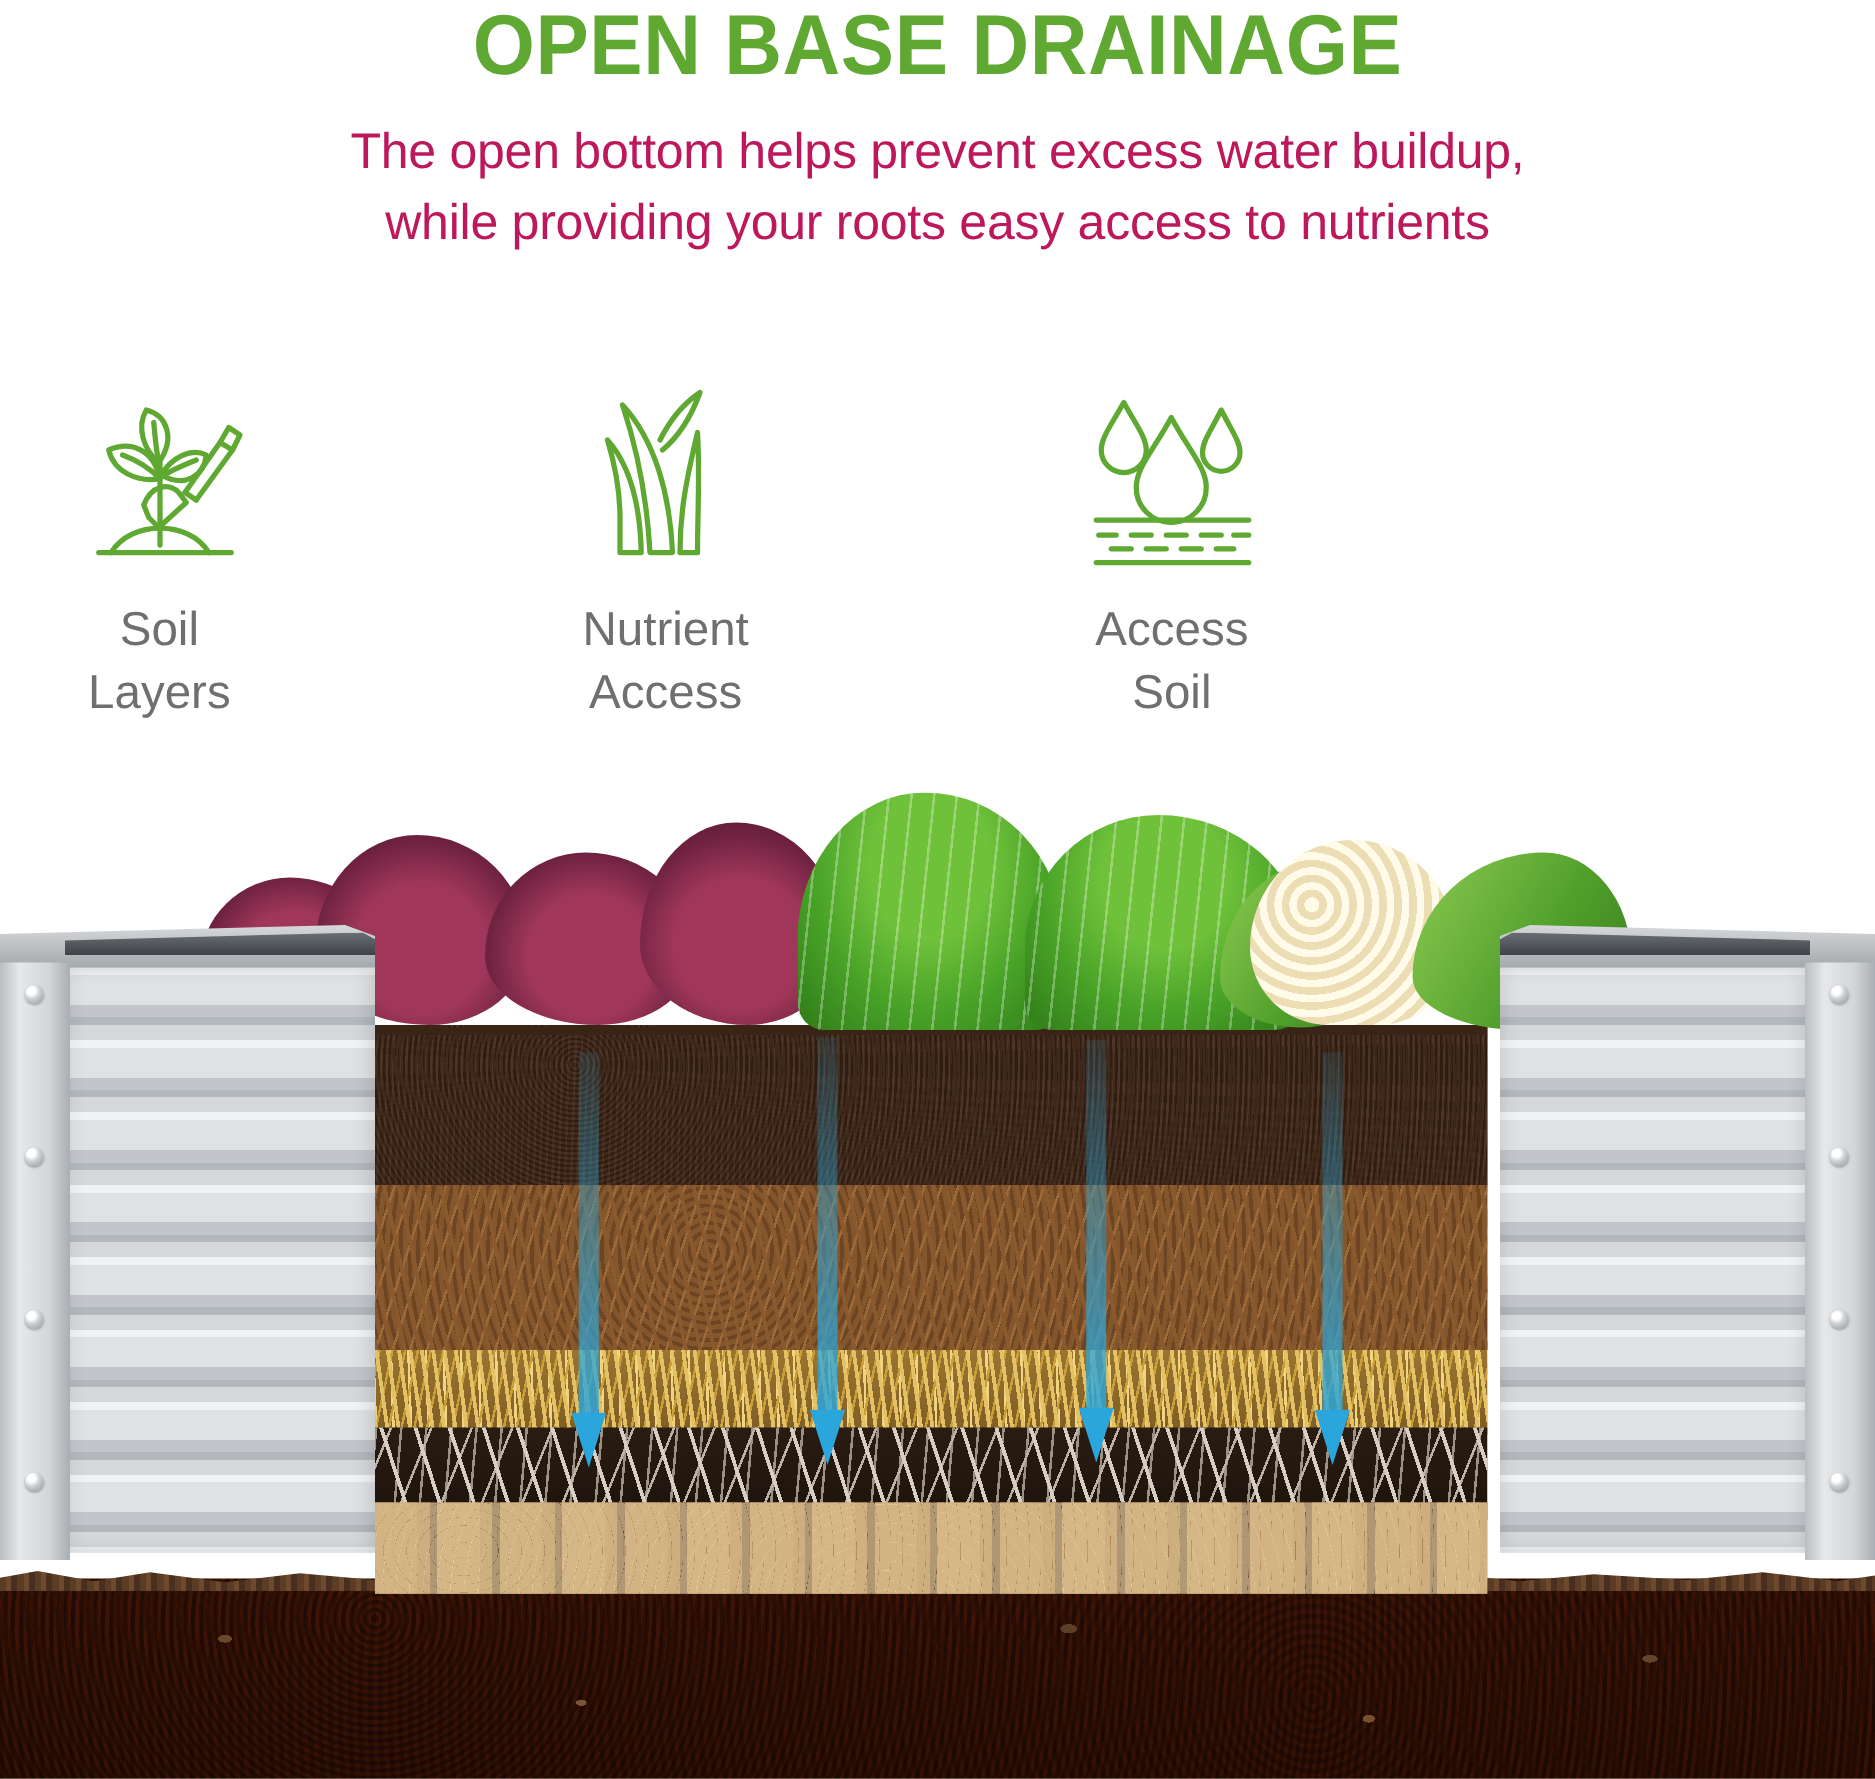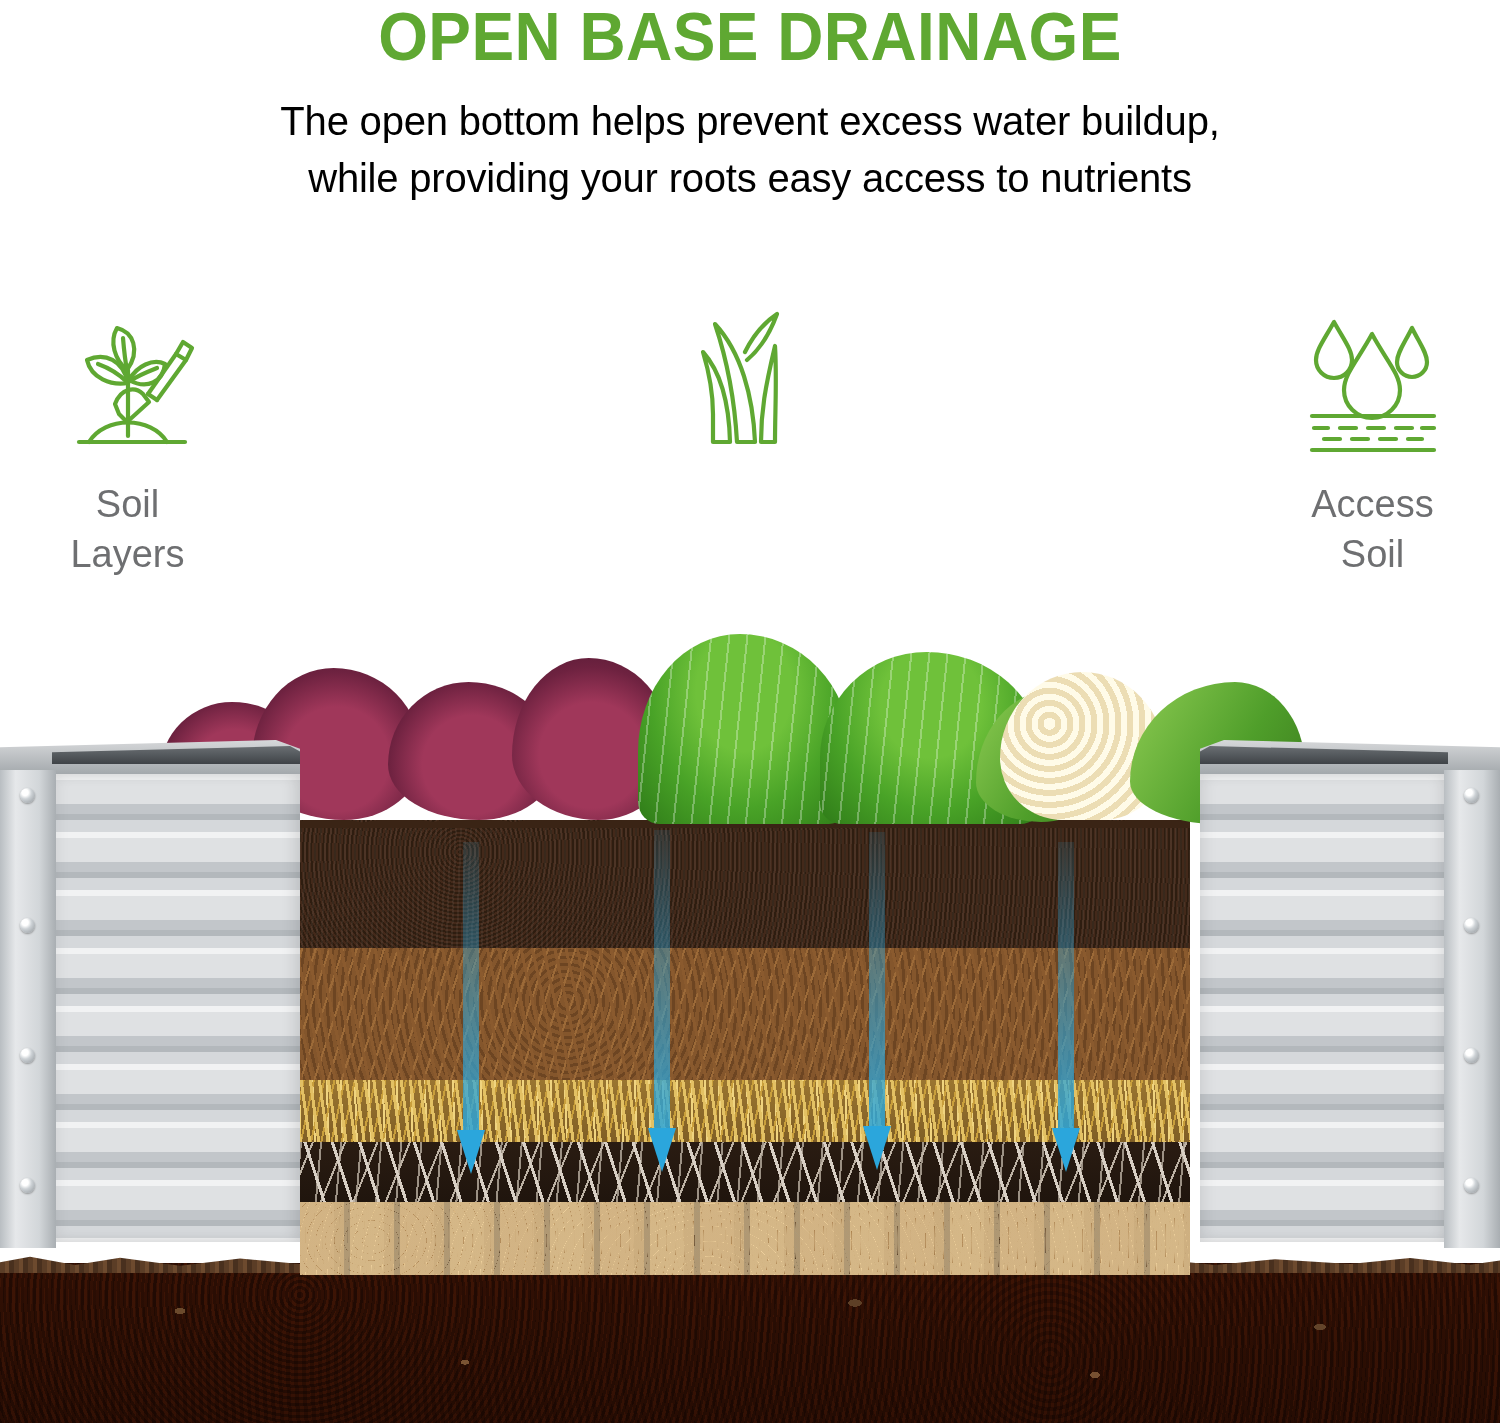"The open bottom helps prevent" #subtitle { color: #000000 -> #be185d }
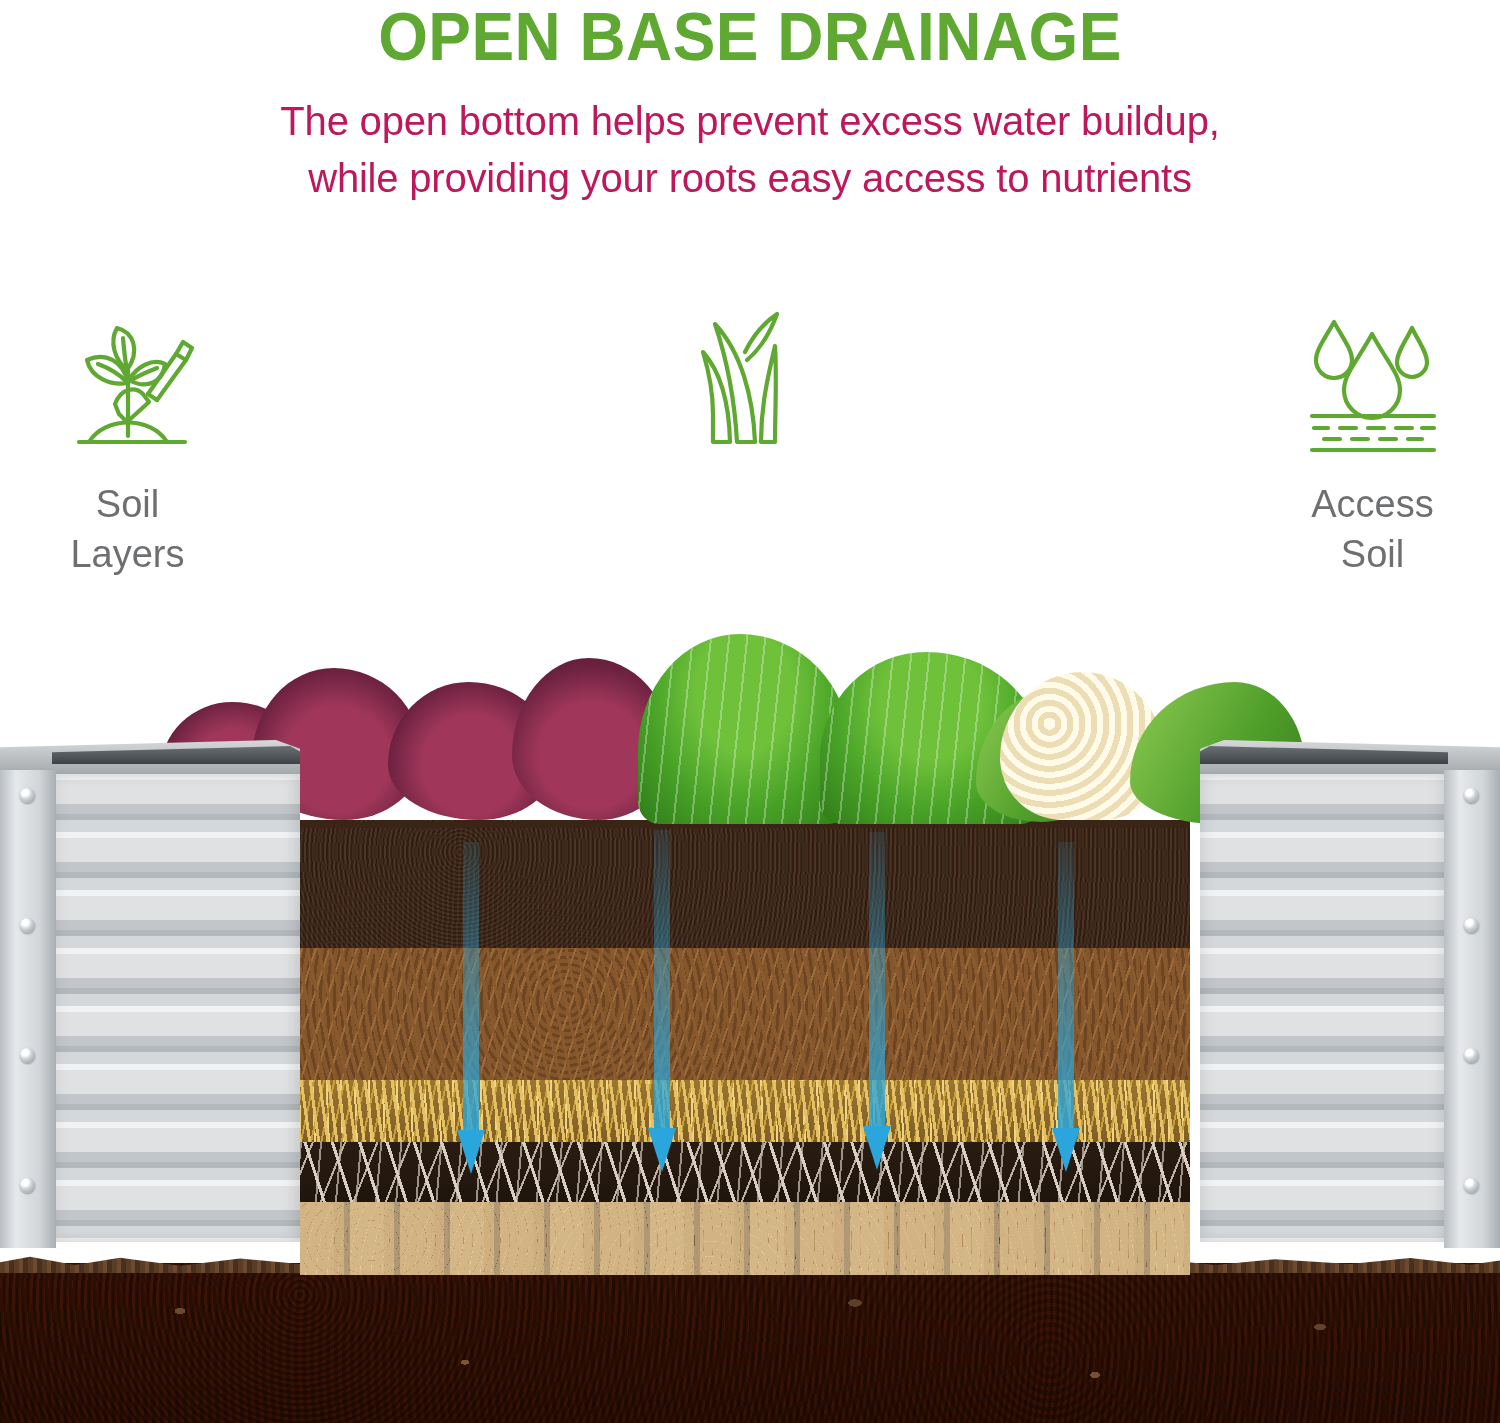"Soil" #features { justify-content: space-between -> flex-start }
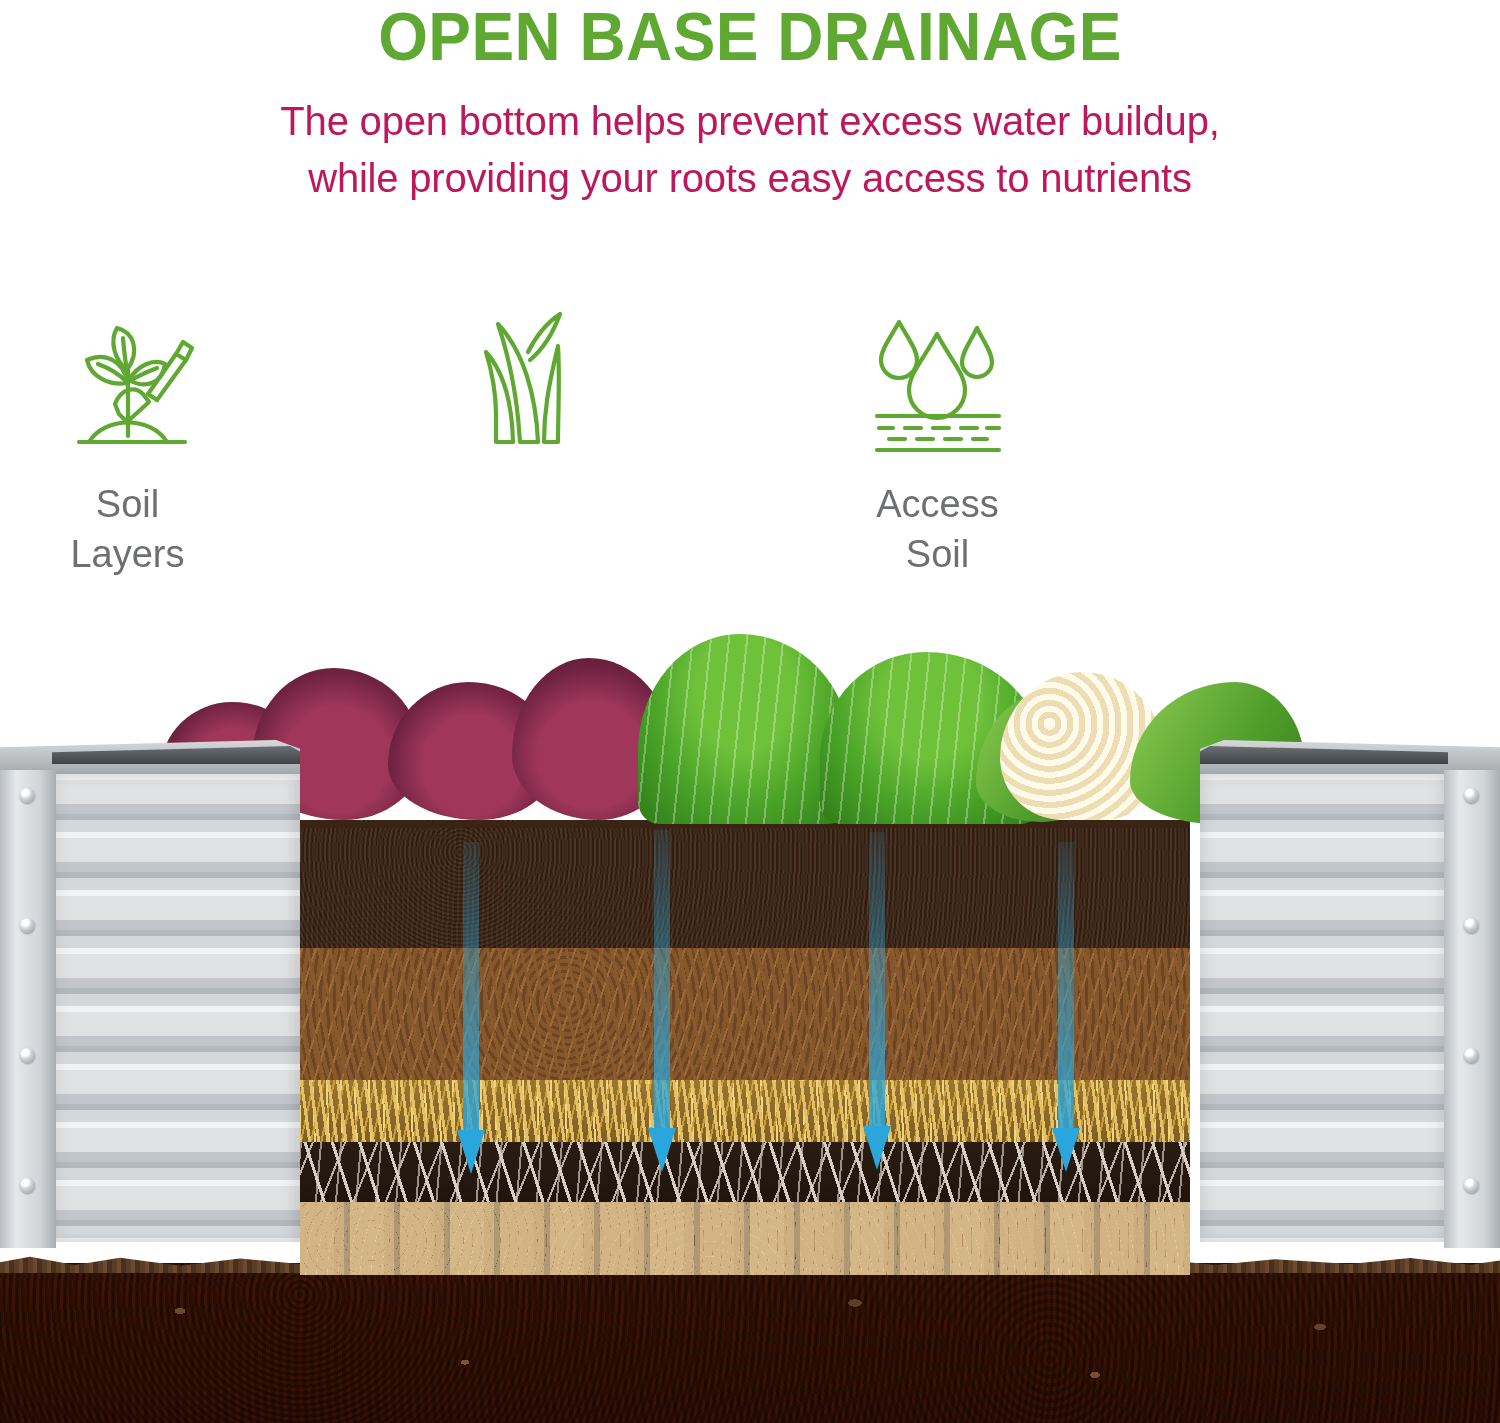"Nutrient" div.flabel { html: none -> <div> <span>Nutrient</span> <span>Access</span> </div> }
